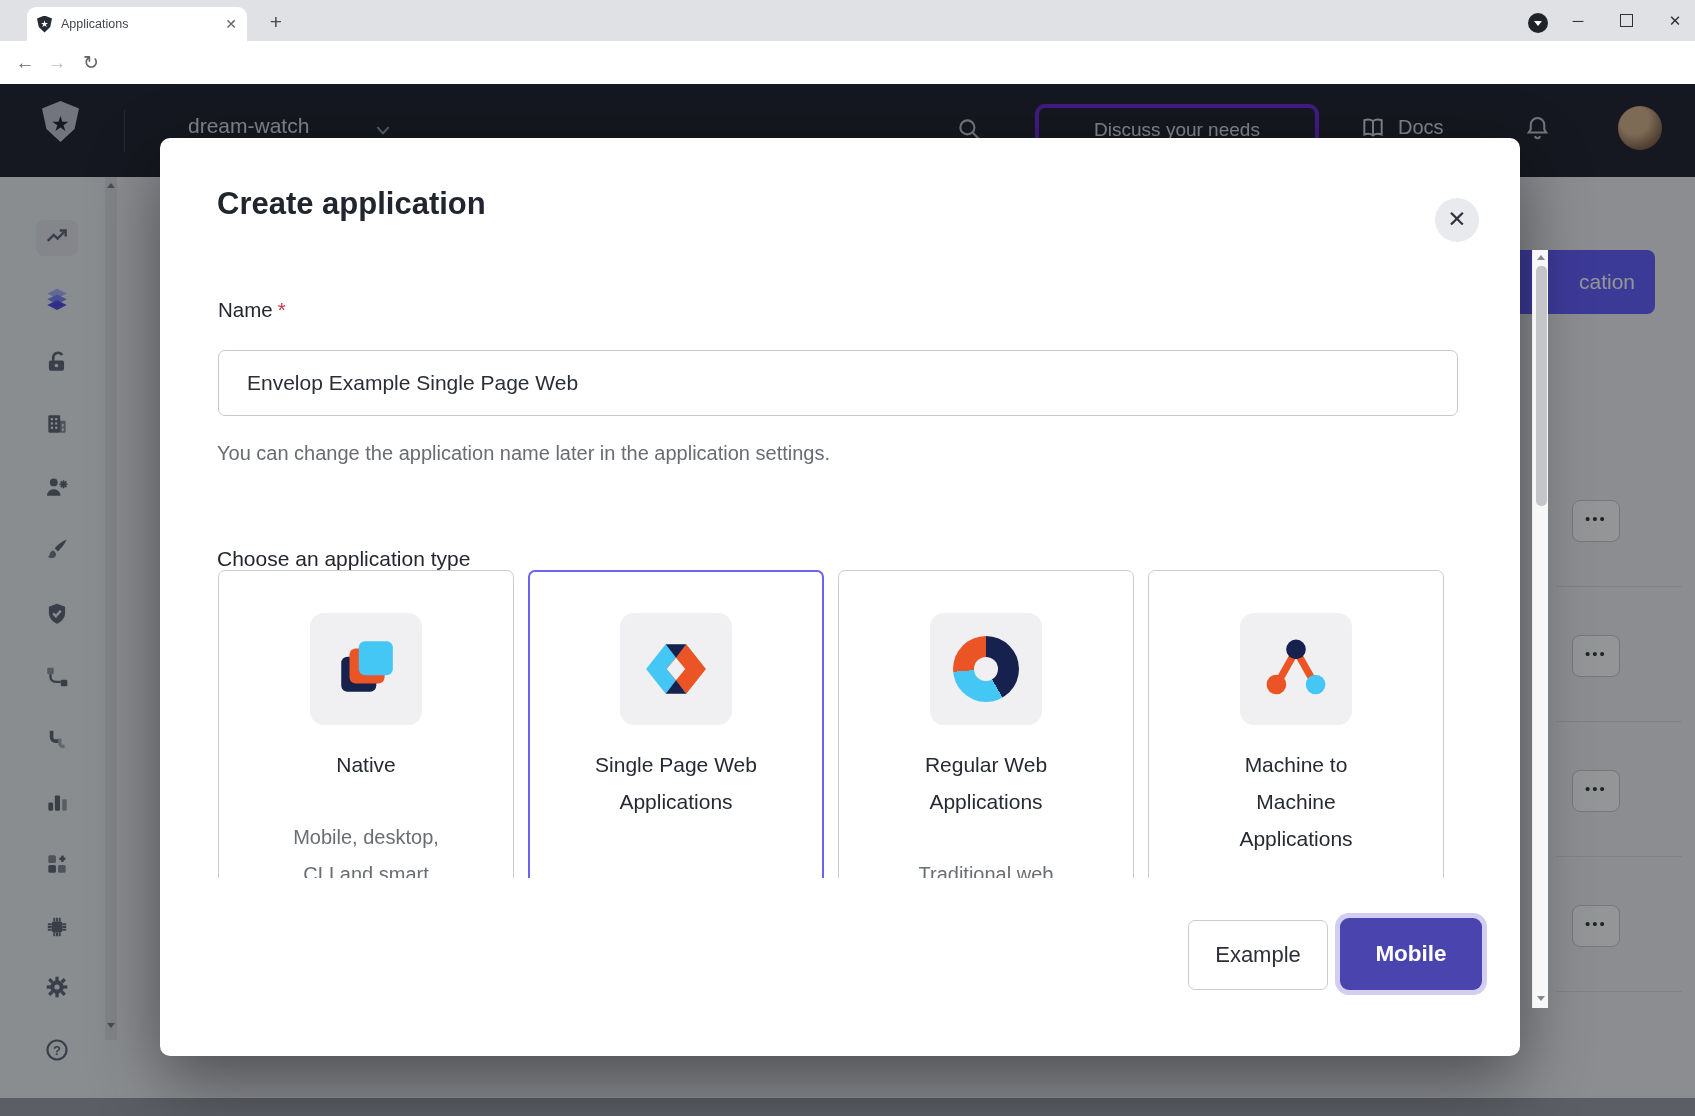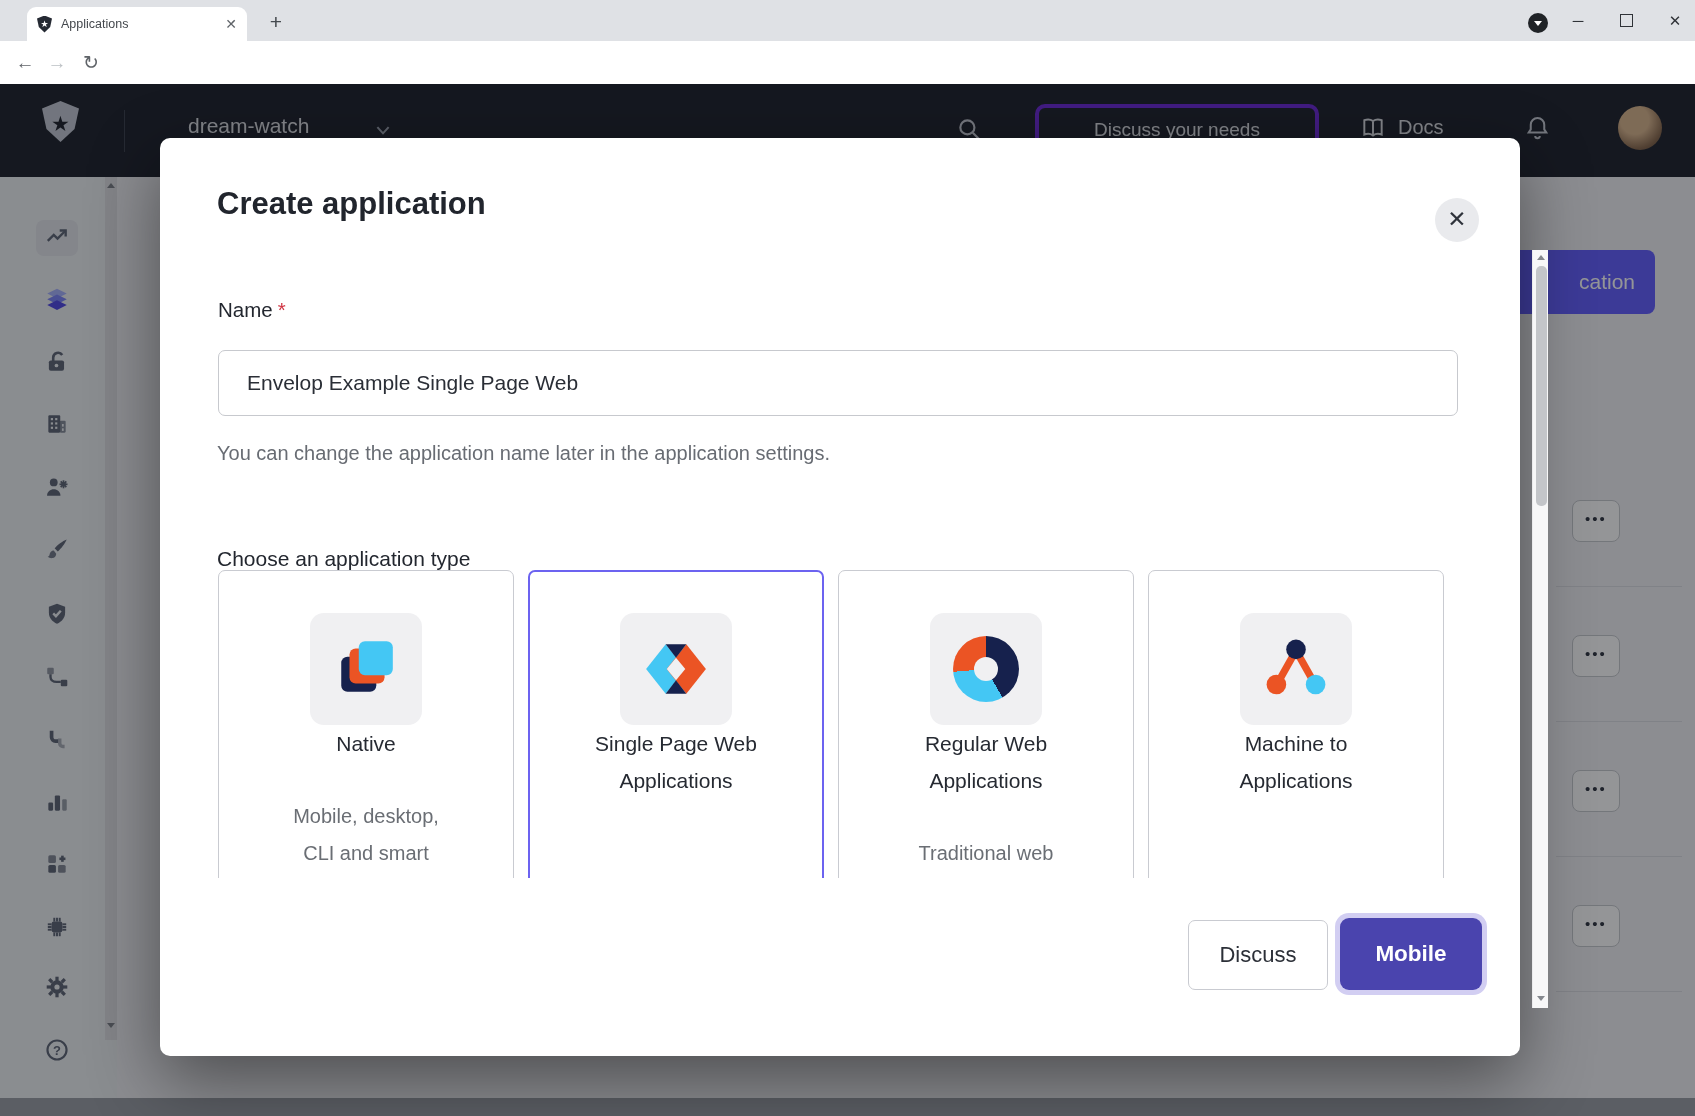"Native" .card-title { margin-top: none -> 21px }
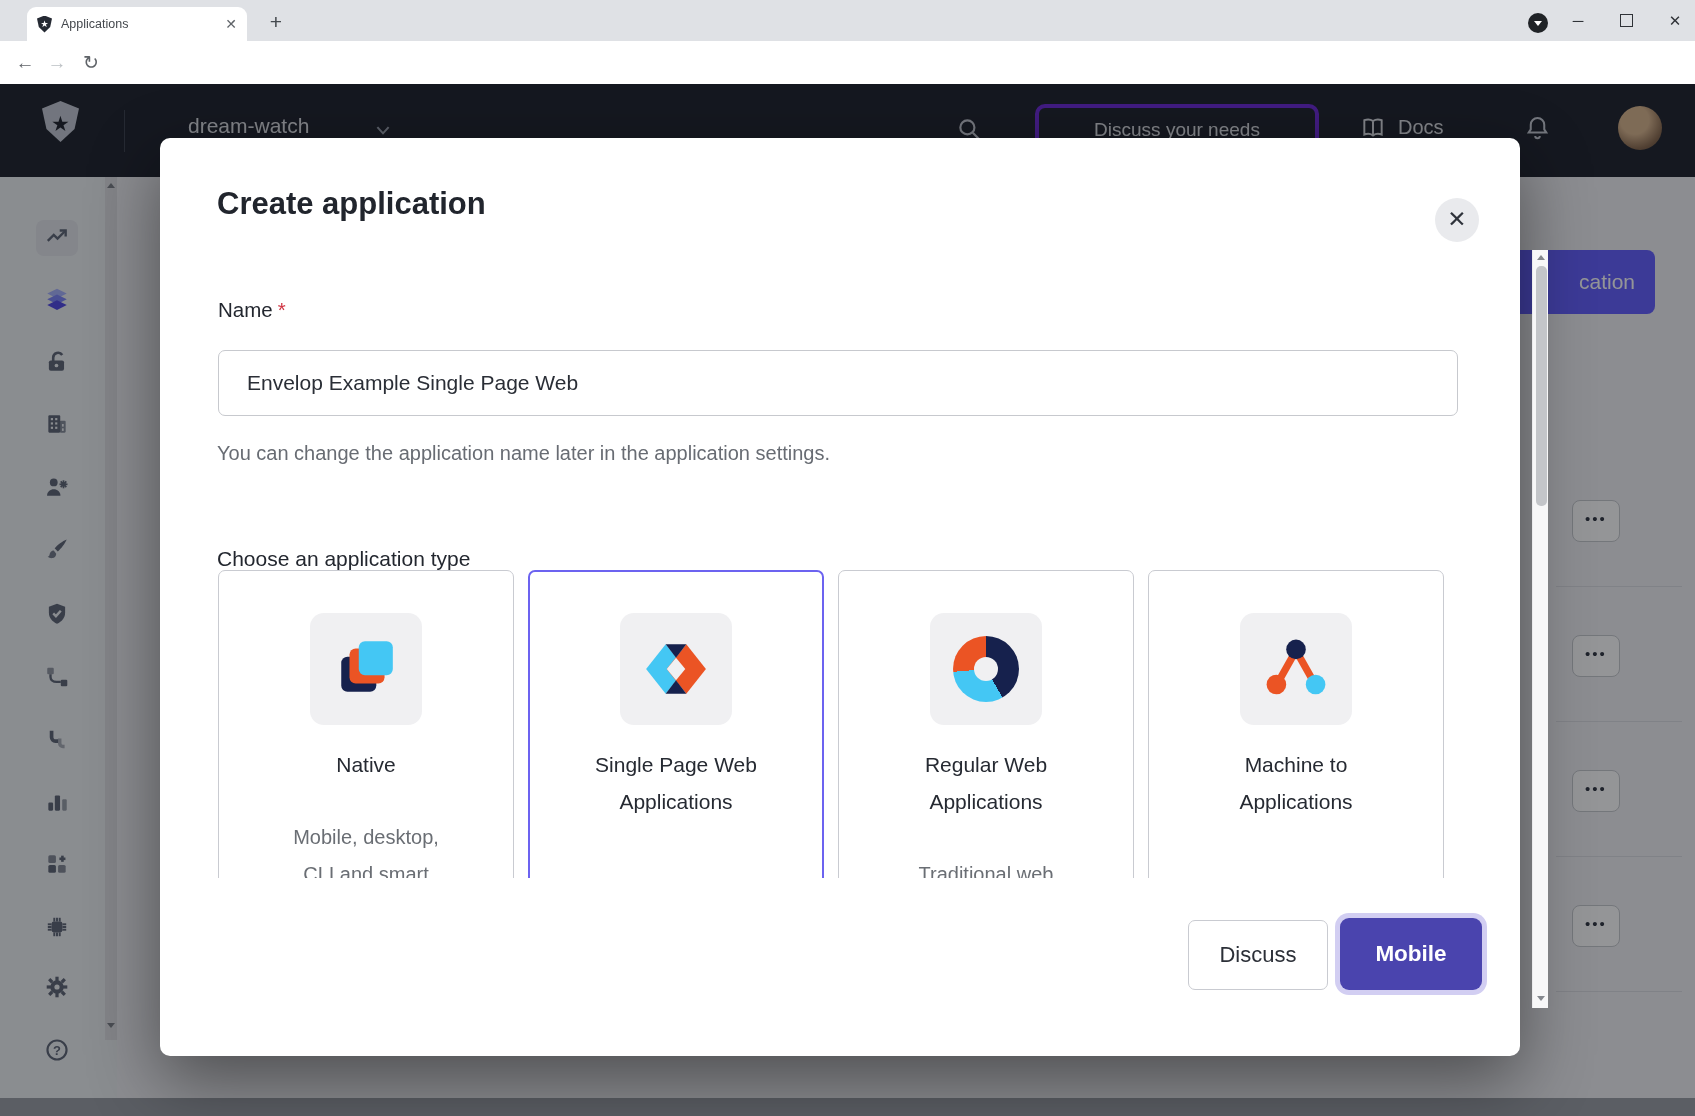"Machine" div { html: none -> <div>Machine</div> }
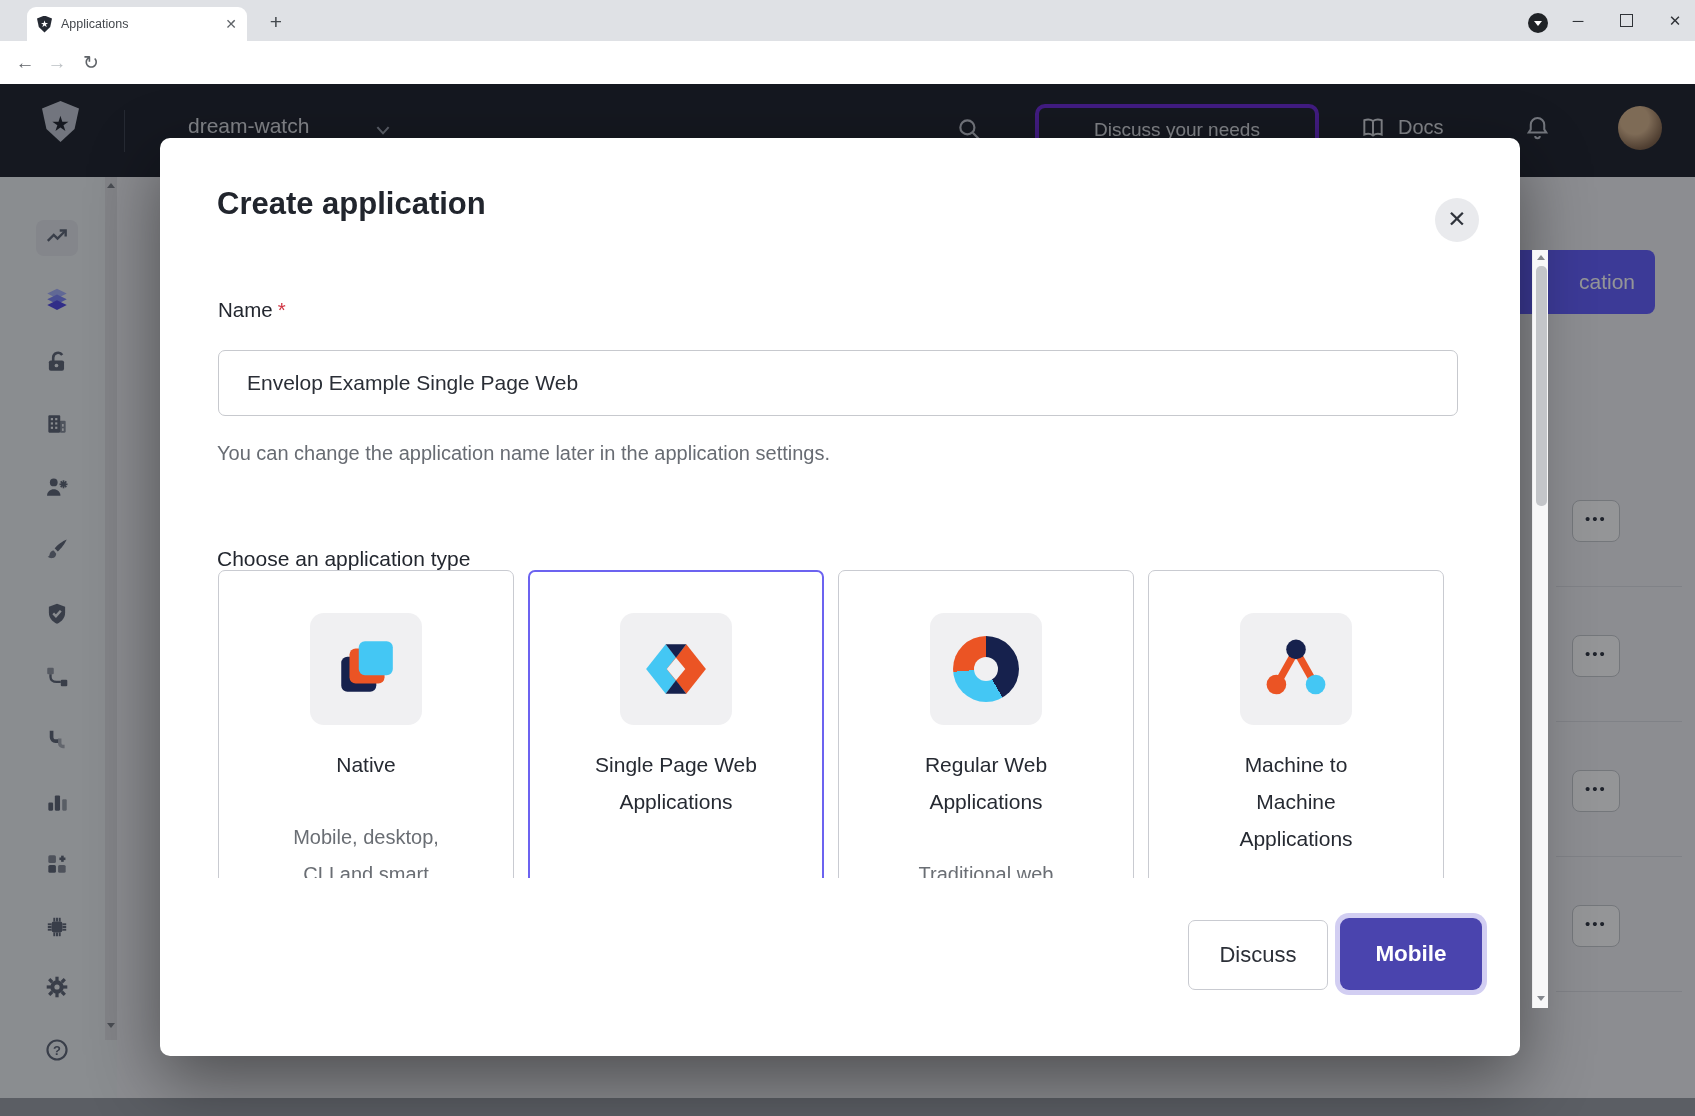"Discuss" div.btn-cancel { text: Discuss -> Example }
